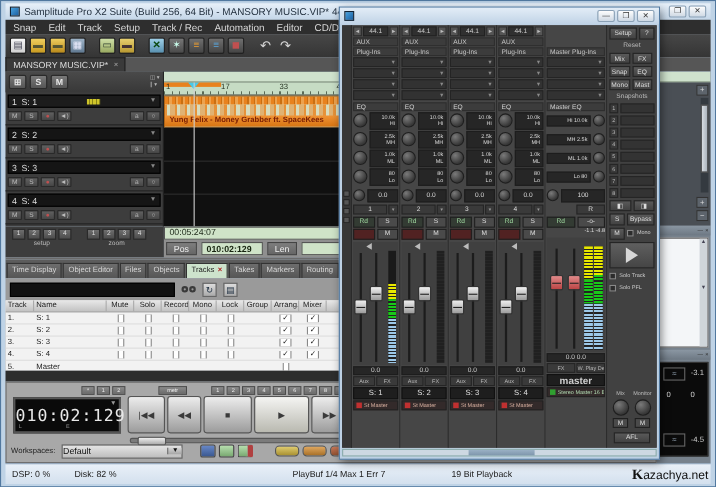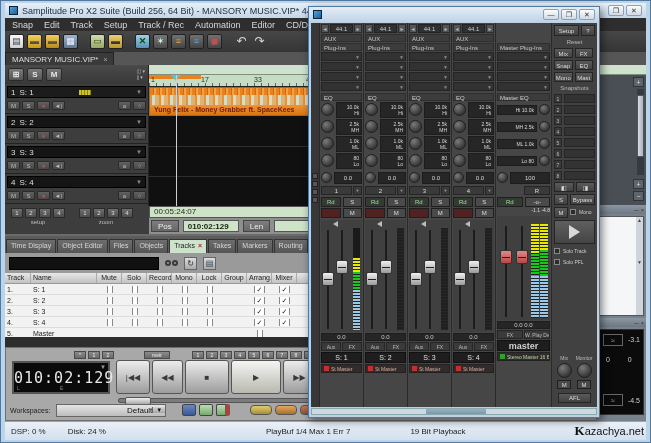"Default" .wsdd .v { text-align: right -> left }
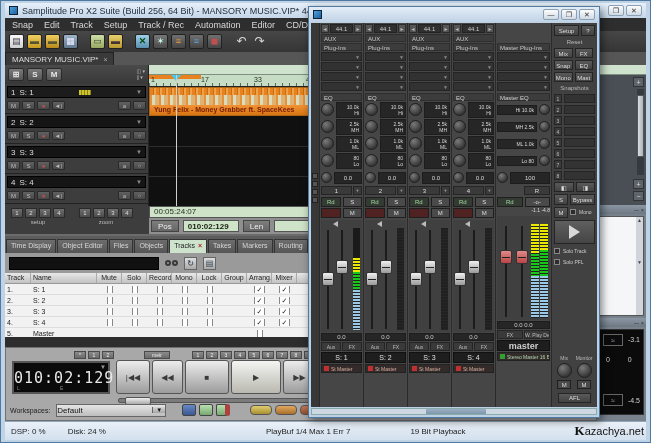"Disk: 24 %" span.sb2 { text: 24 -> 82 }
